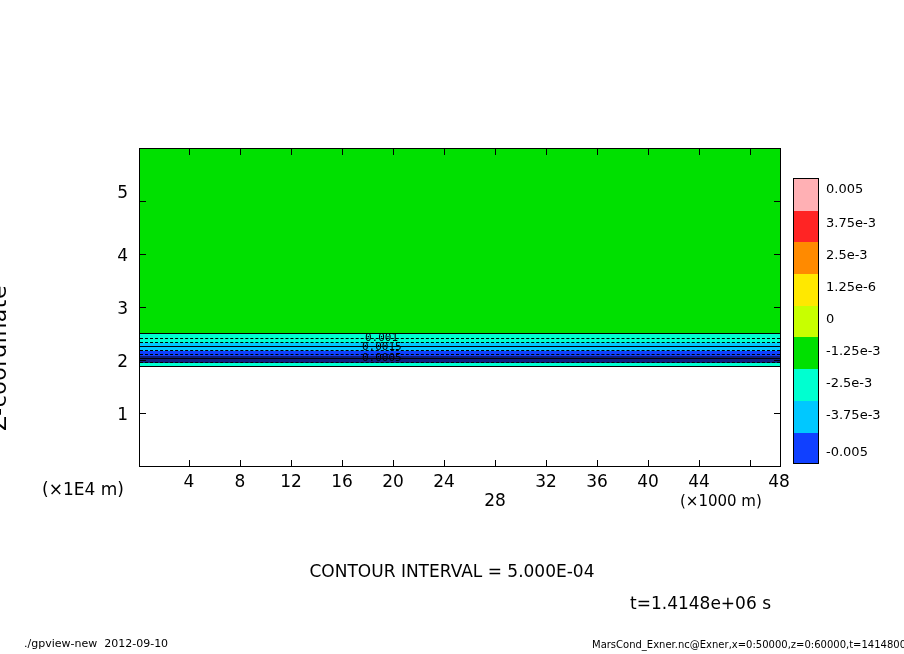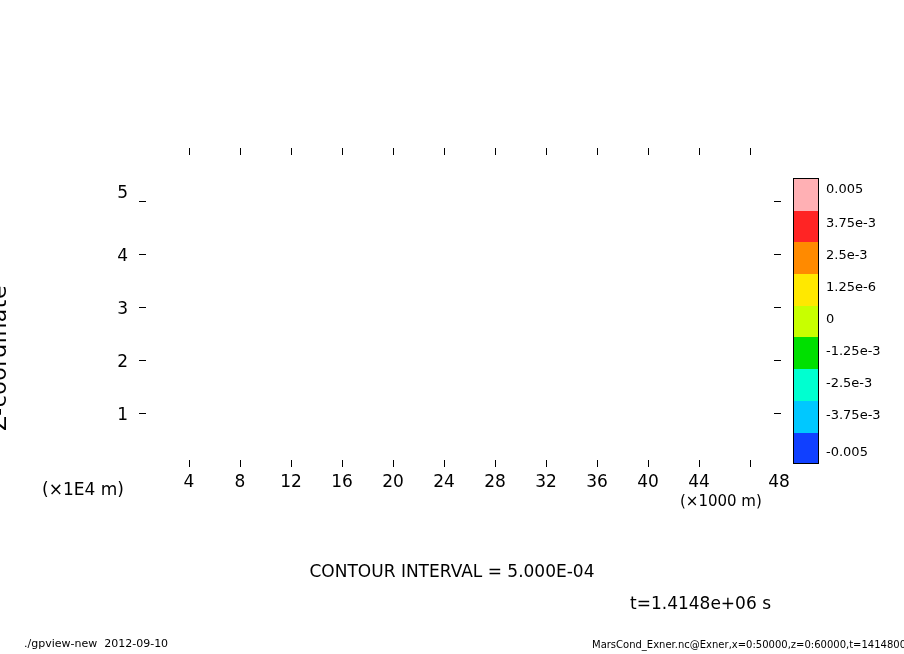"0.001" div { html: none -> <div> <div></div> <div></div> <div></div> <div></div> <div></div> <div></div> <div></div> <div></div> <div></div> <div></div> <div></div> <div></div> <div></div> <div></div> <div></div> <div></div> <div>0.001</div> <div>0.0015</div> <div>0.0005</div> </div> }
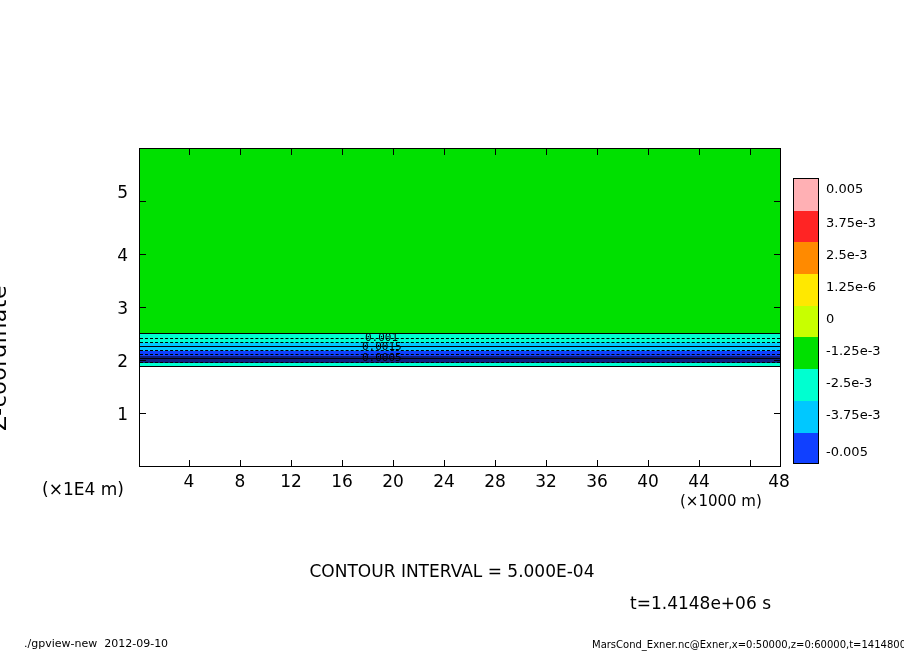"28" div.xlab { top: 471px -> 490px }
